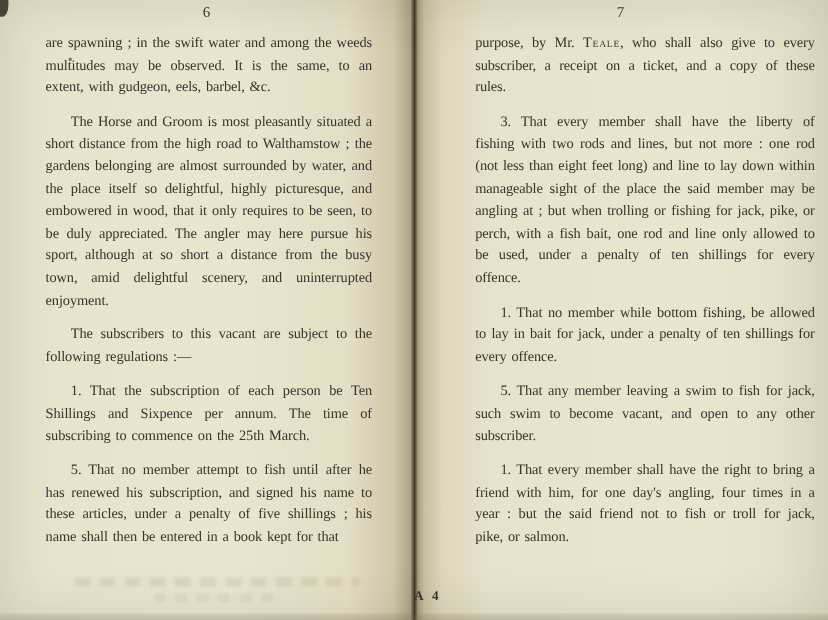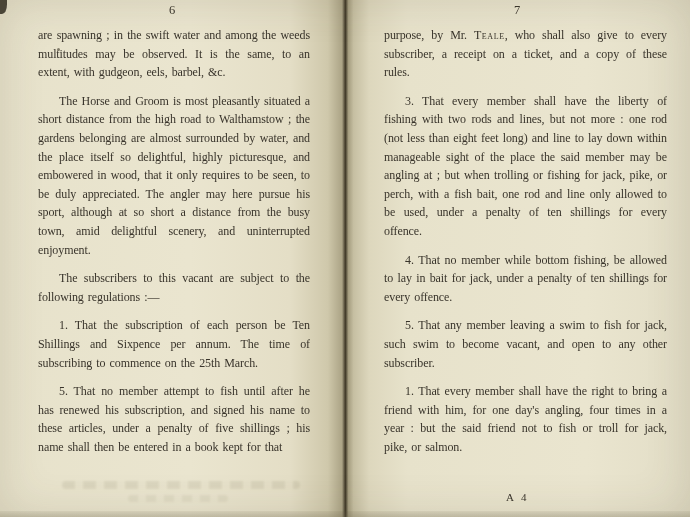"purpose, by Mr. Teale, who" .text-right { left: 384px -> 396px }
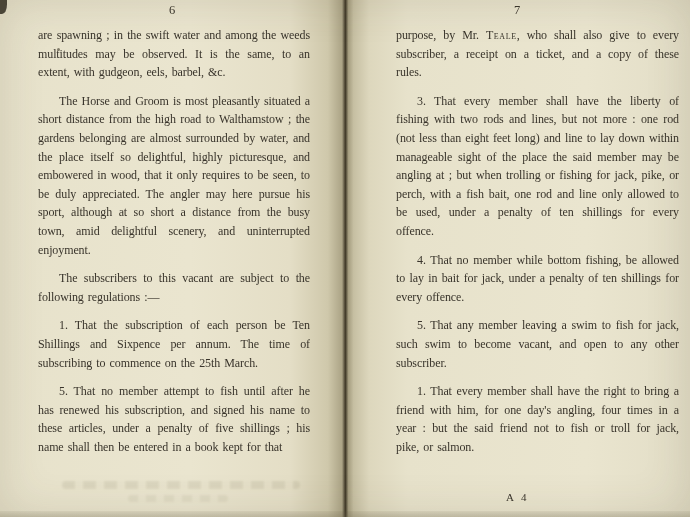"4. That no member while" p { text: 4 -> 1 }
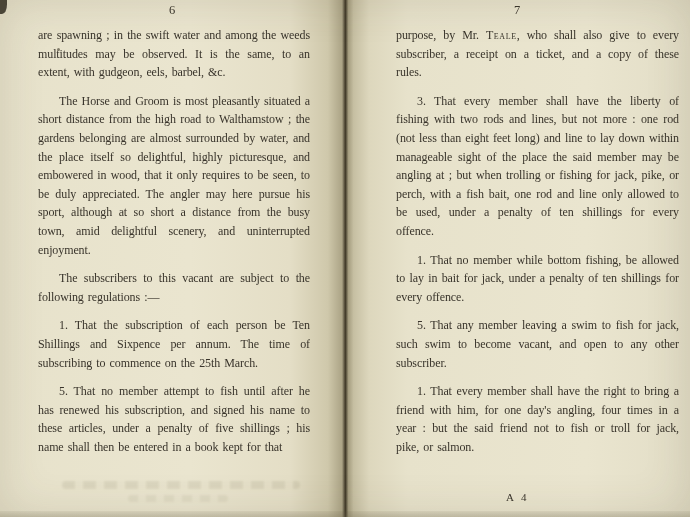"A 4" .signature { font-weight: none -> bold; text-align: center -> none }
